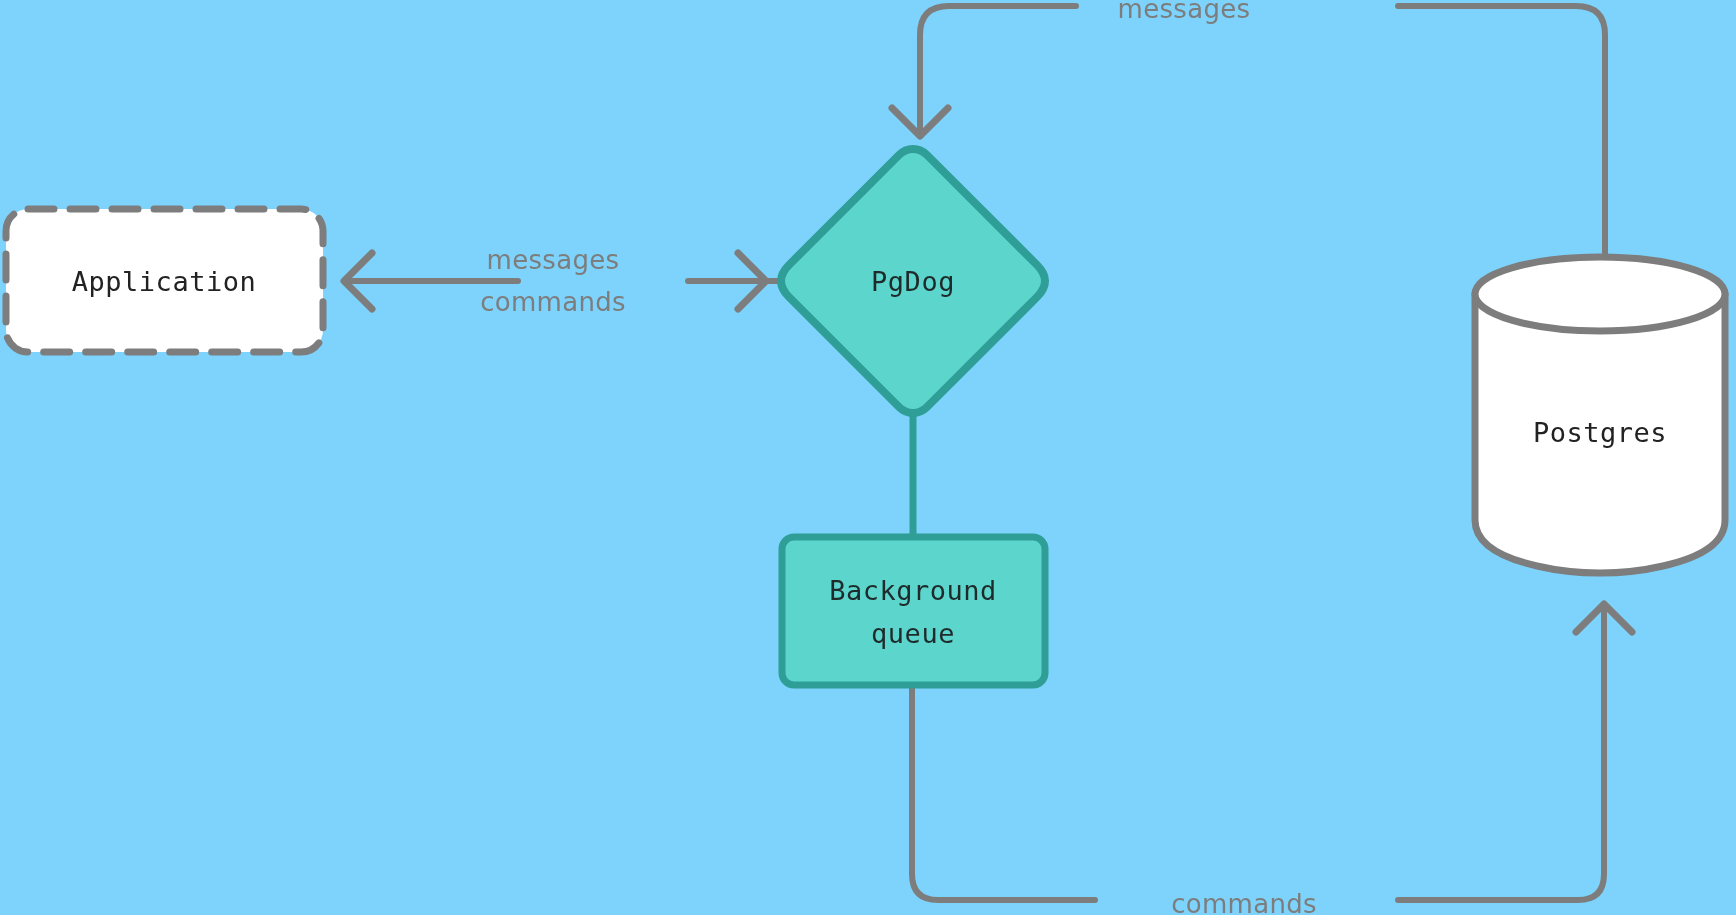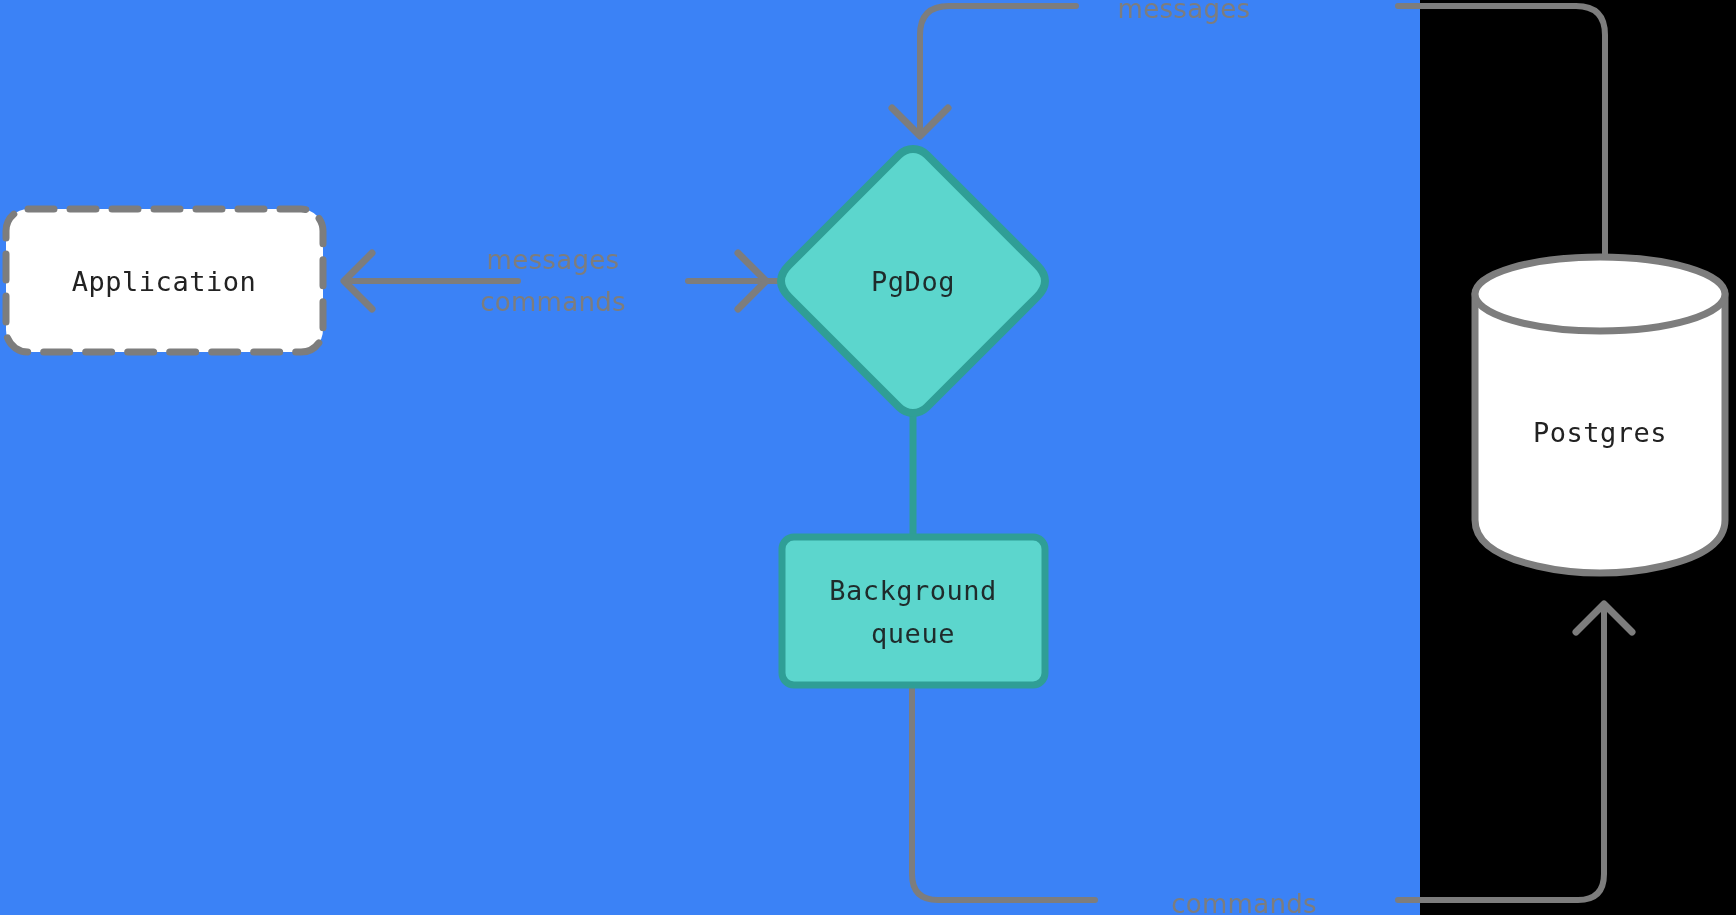"messages" #canvas { background: #3b82f6 -> #7dd3fc; width: 1420px -> 1736px }
